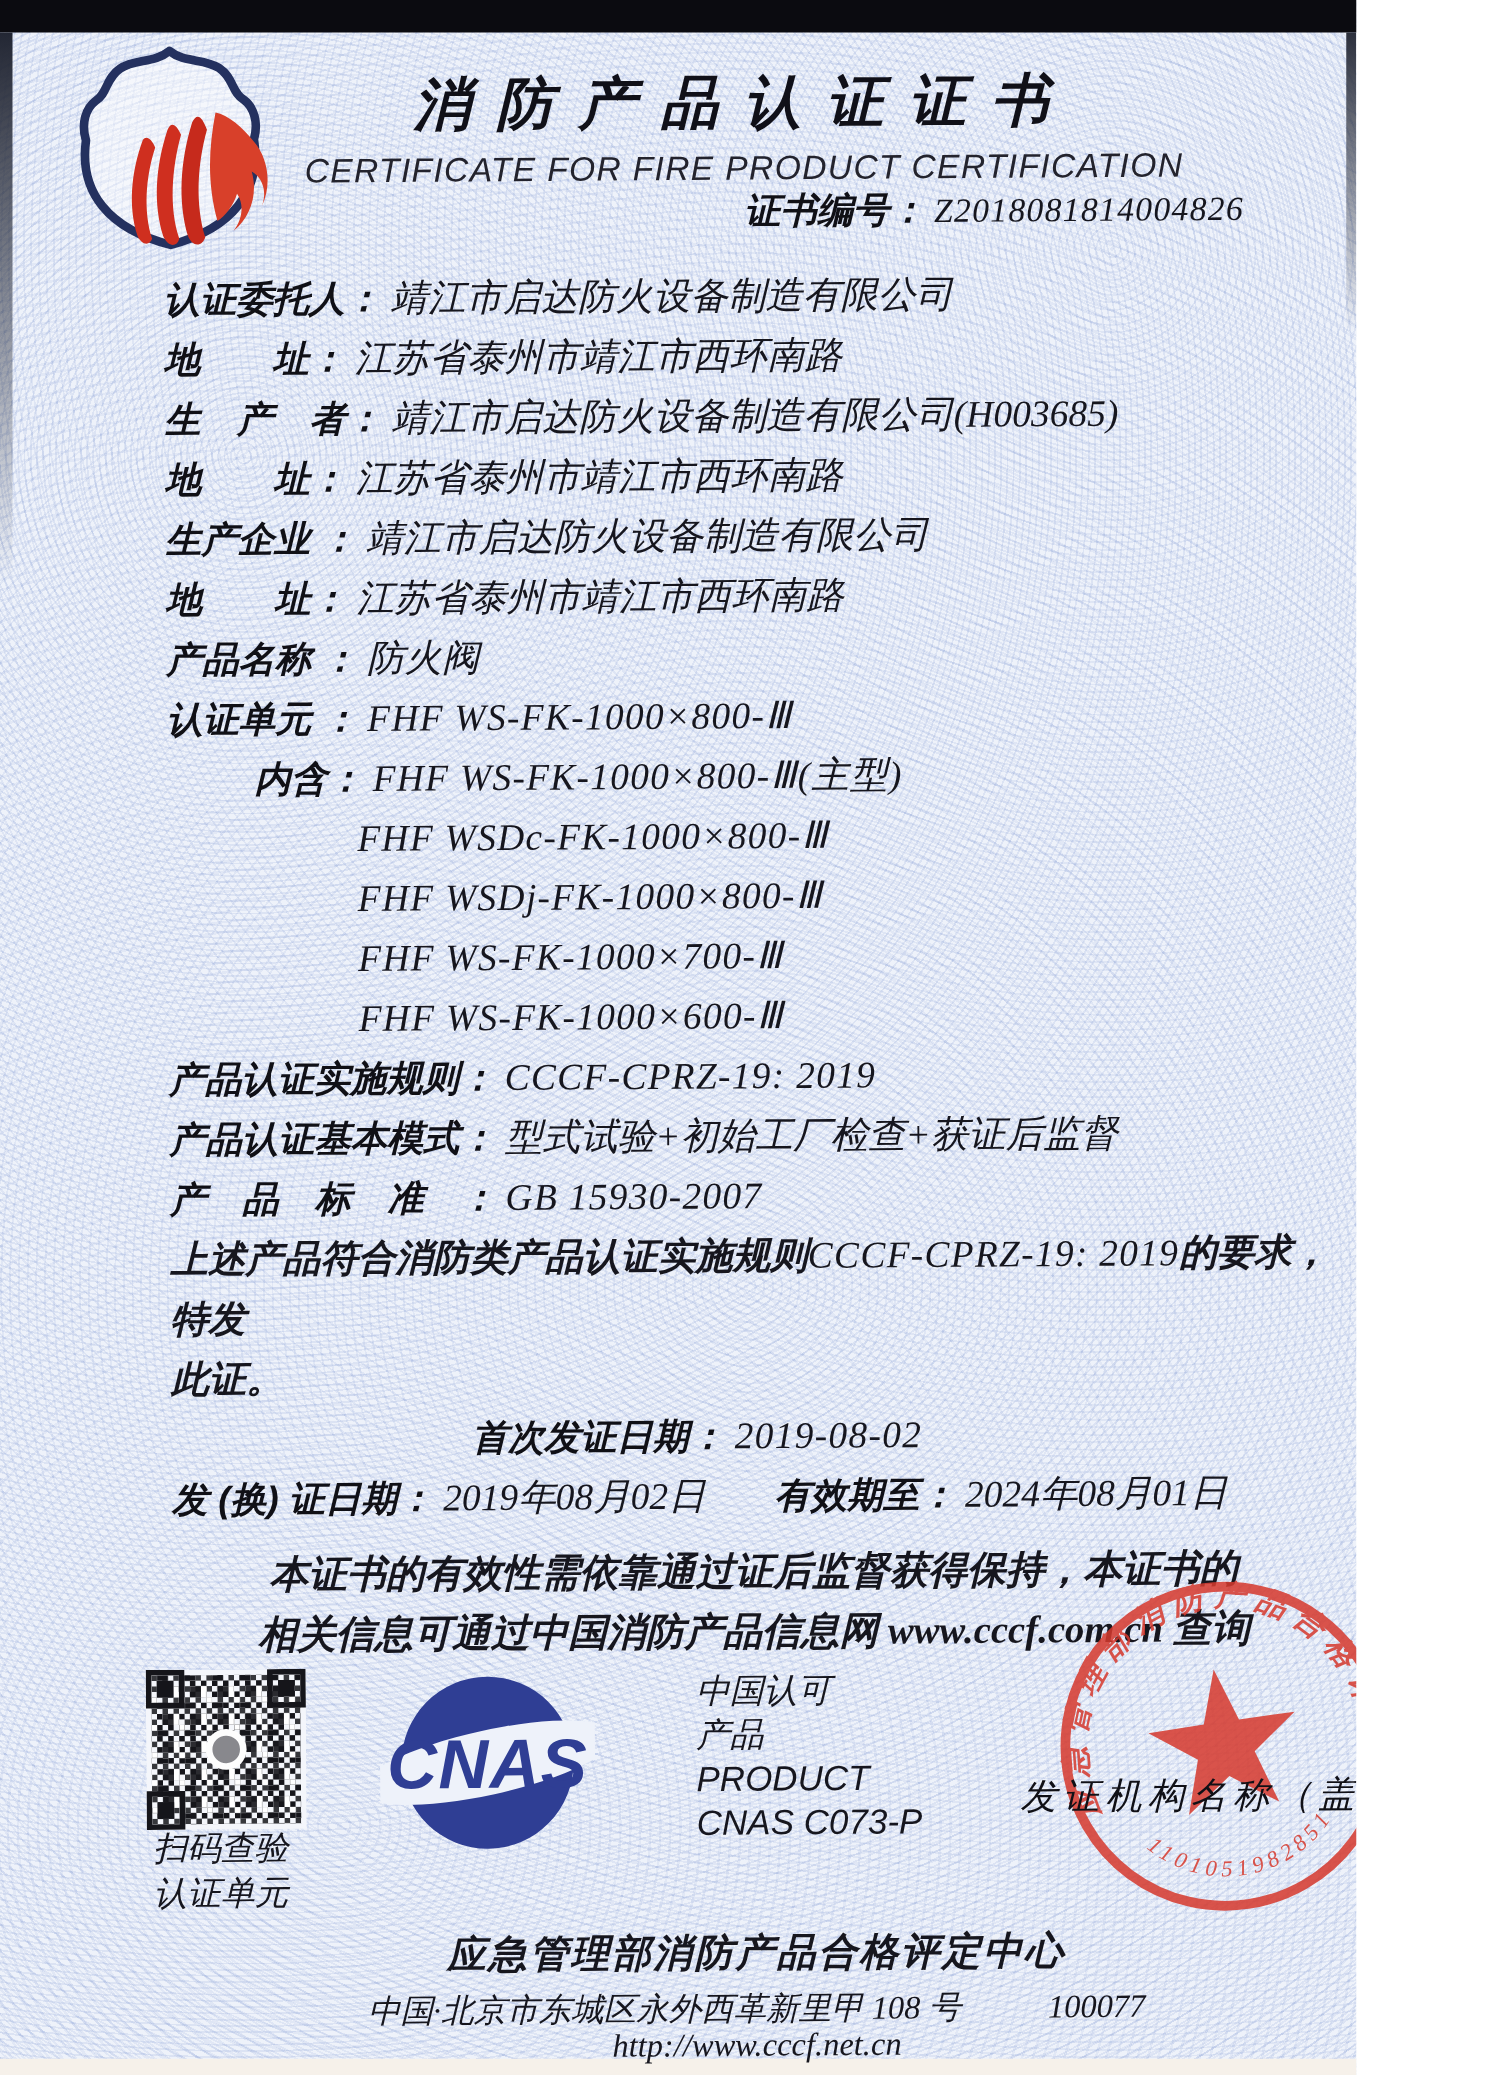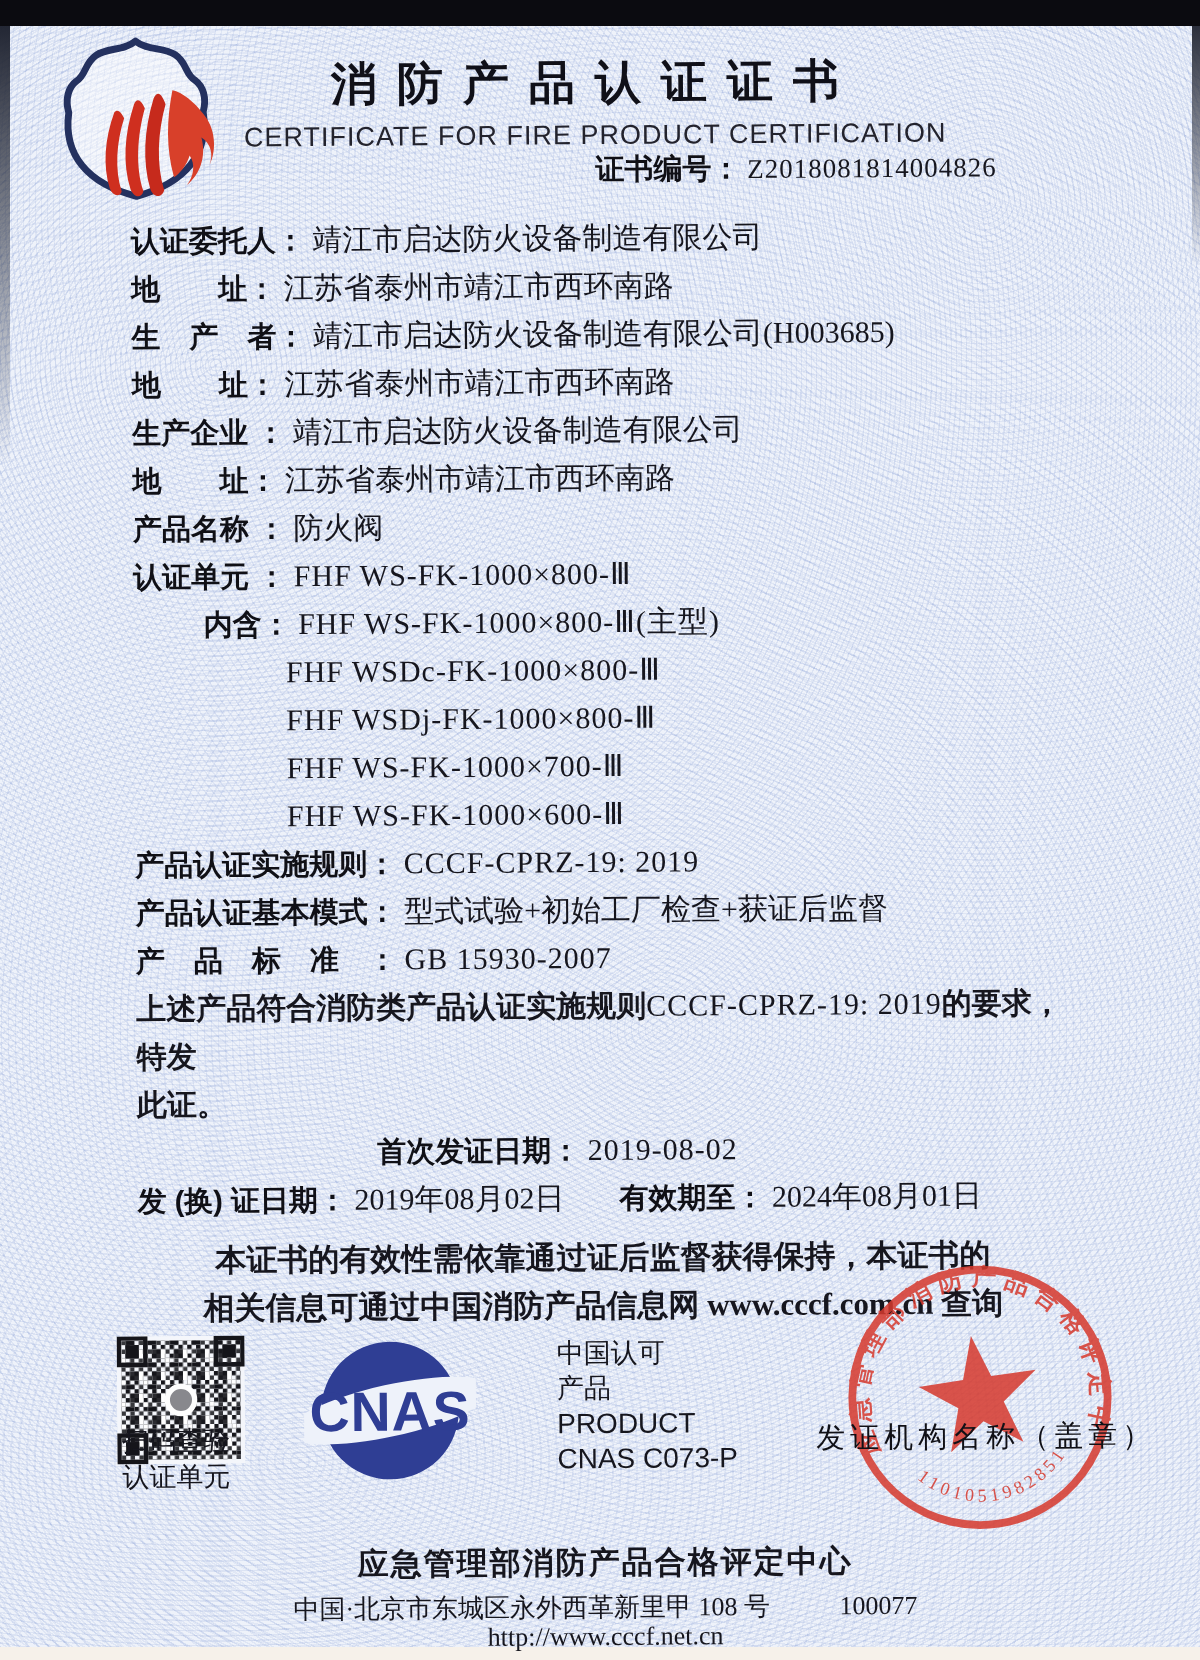"消防产品认证证书" .page { font-style: none -> italic; width: 1200px -> 1085px }
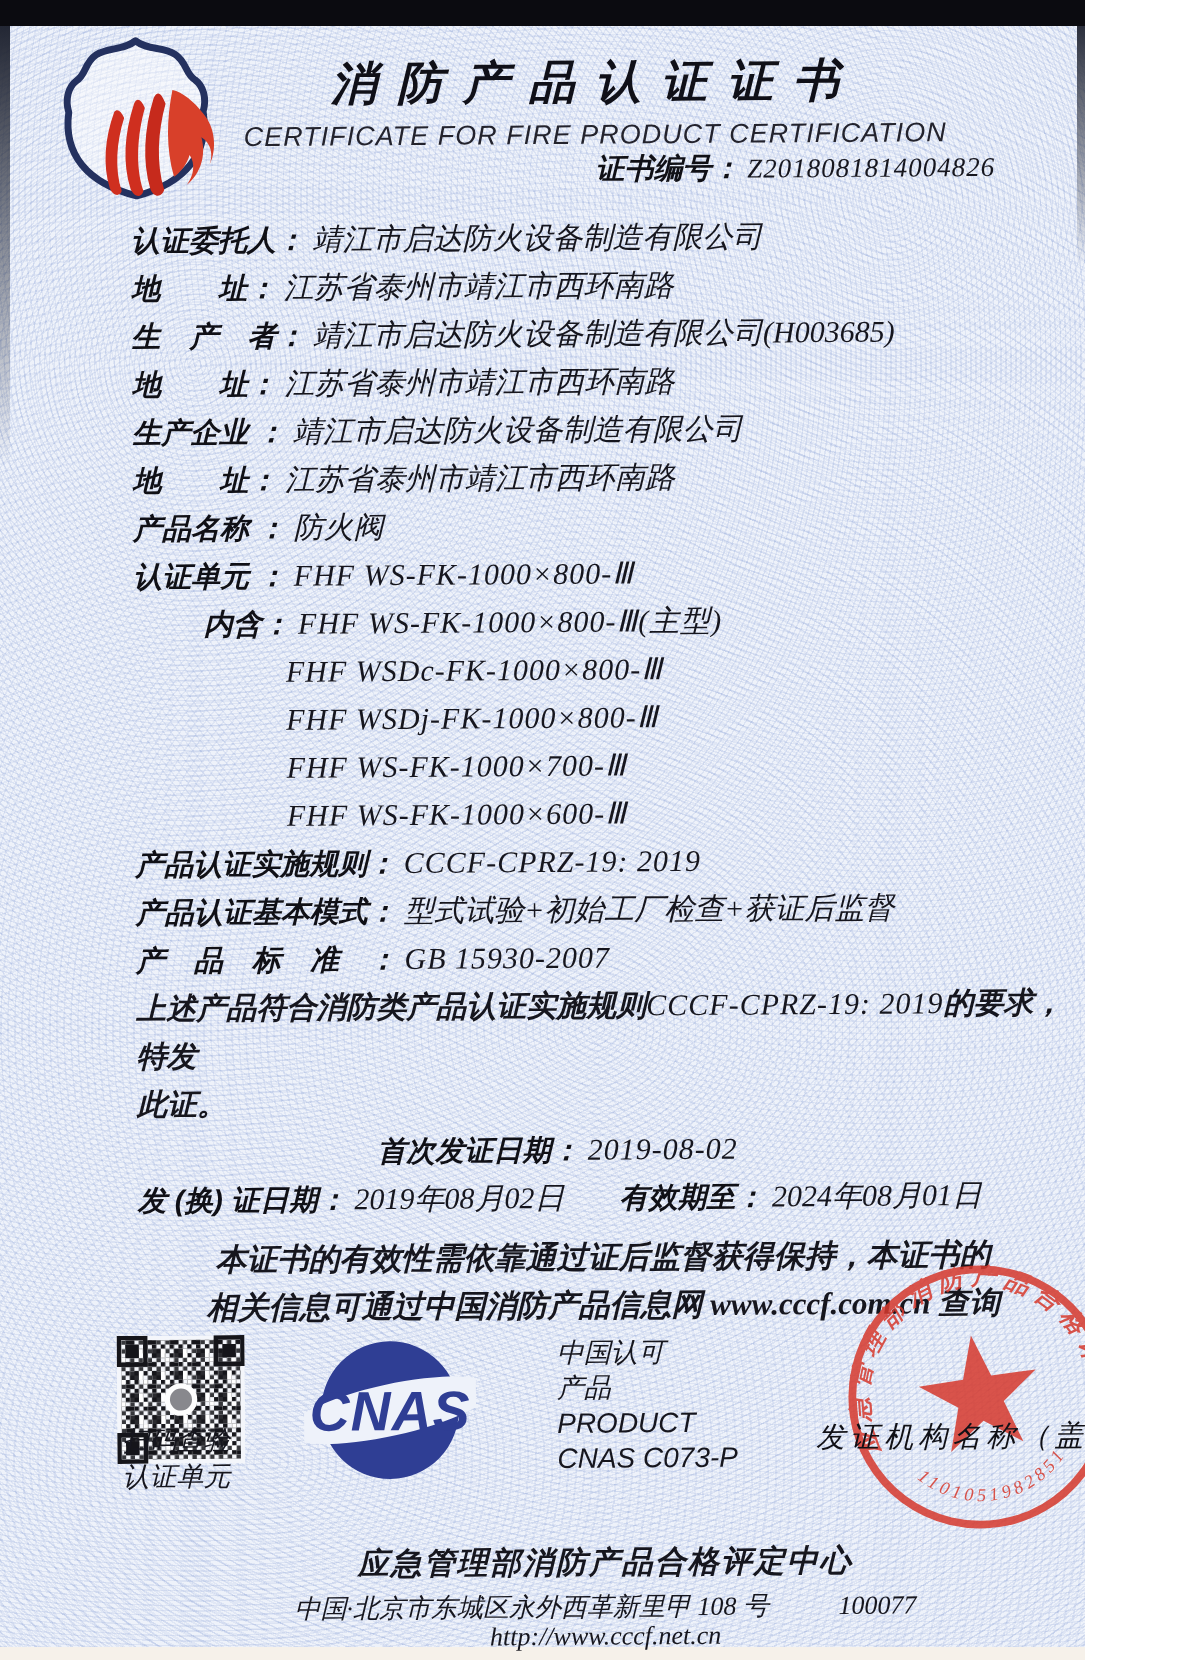"扫码查验" .qr-caption { top: 1420px -> 1458px }
